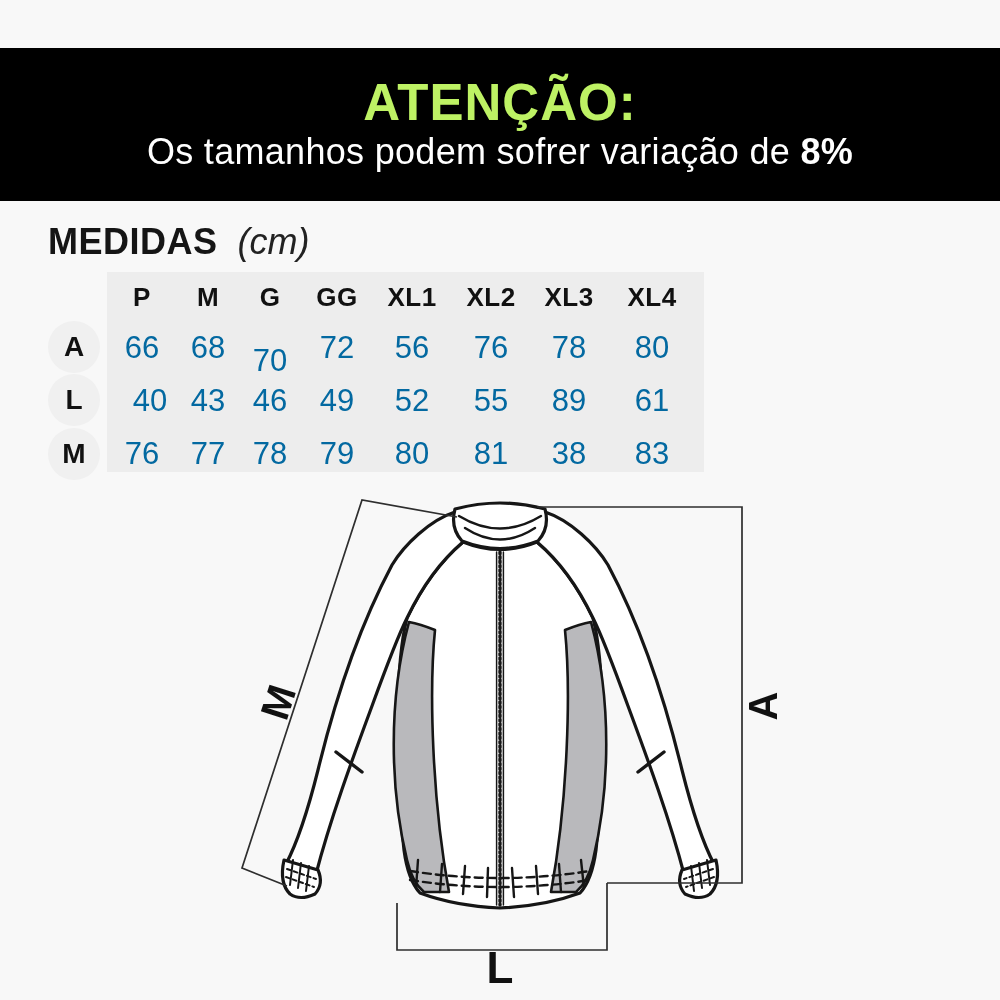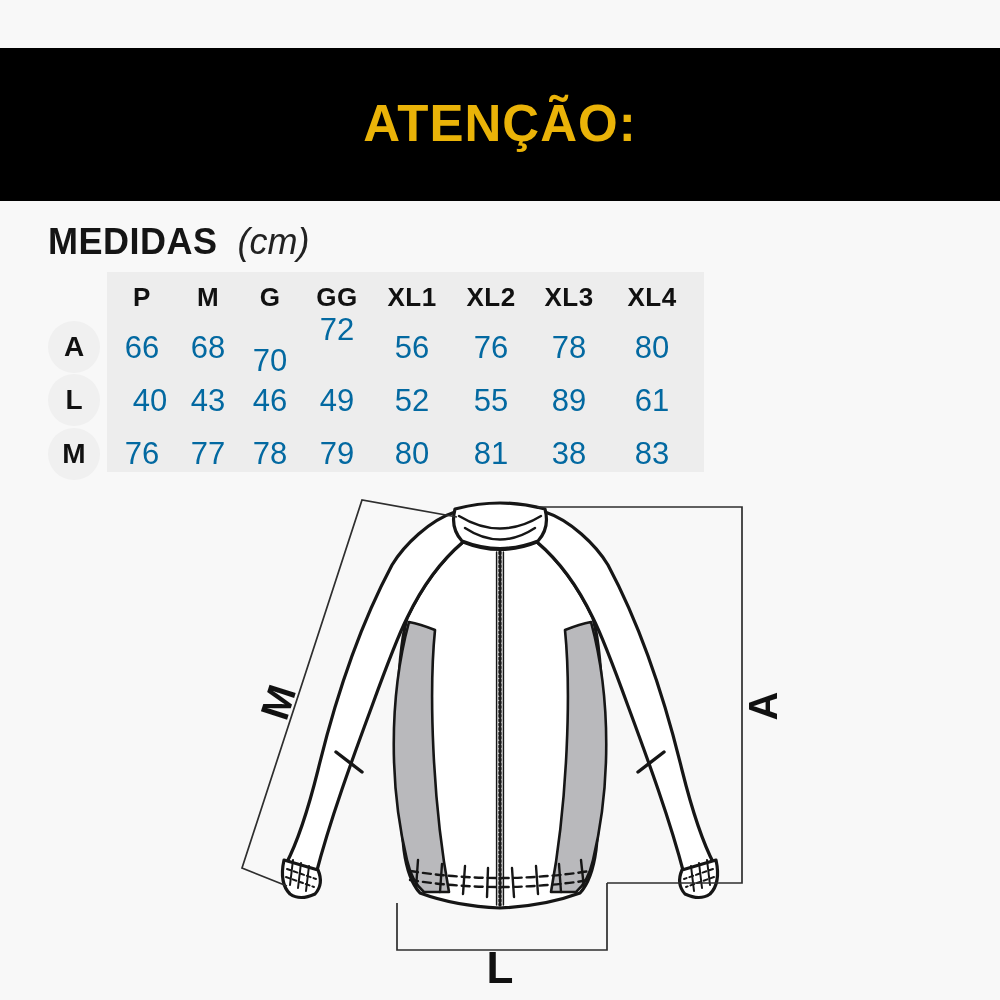"ATENÇÃO:" div.banner-title { color: #eab308 -> #bef264 }
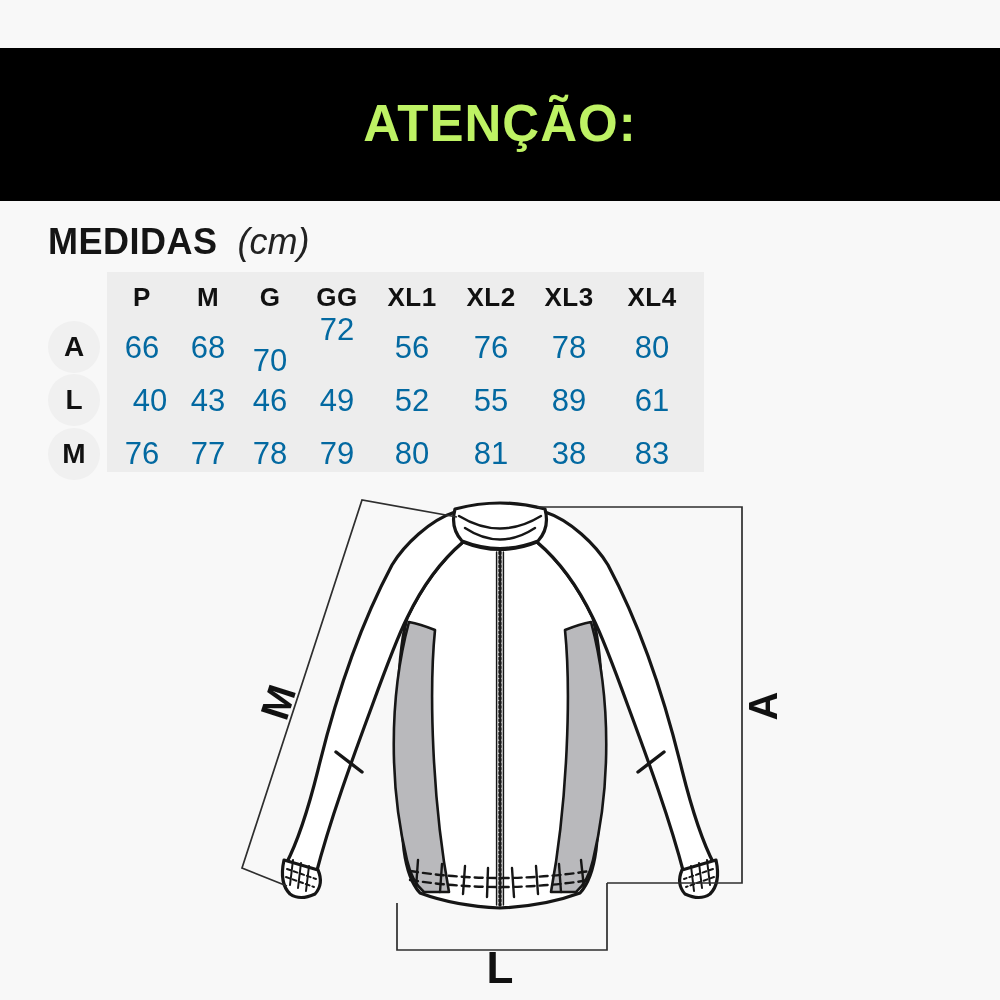"Os tamanhos podem sofrer variação" div.banner-line1 { html: none -> <div><span>Os tamanhos podem sofrer variação de </span><b>8%</b></div> }
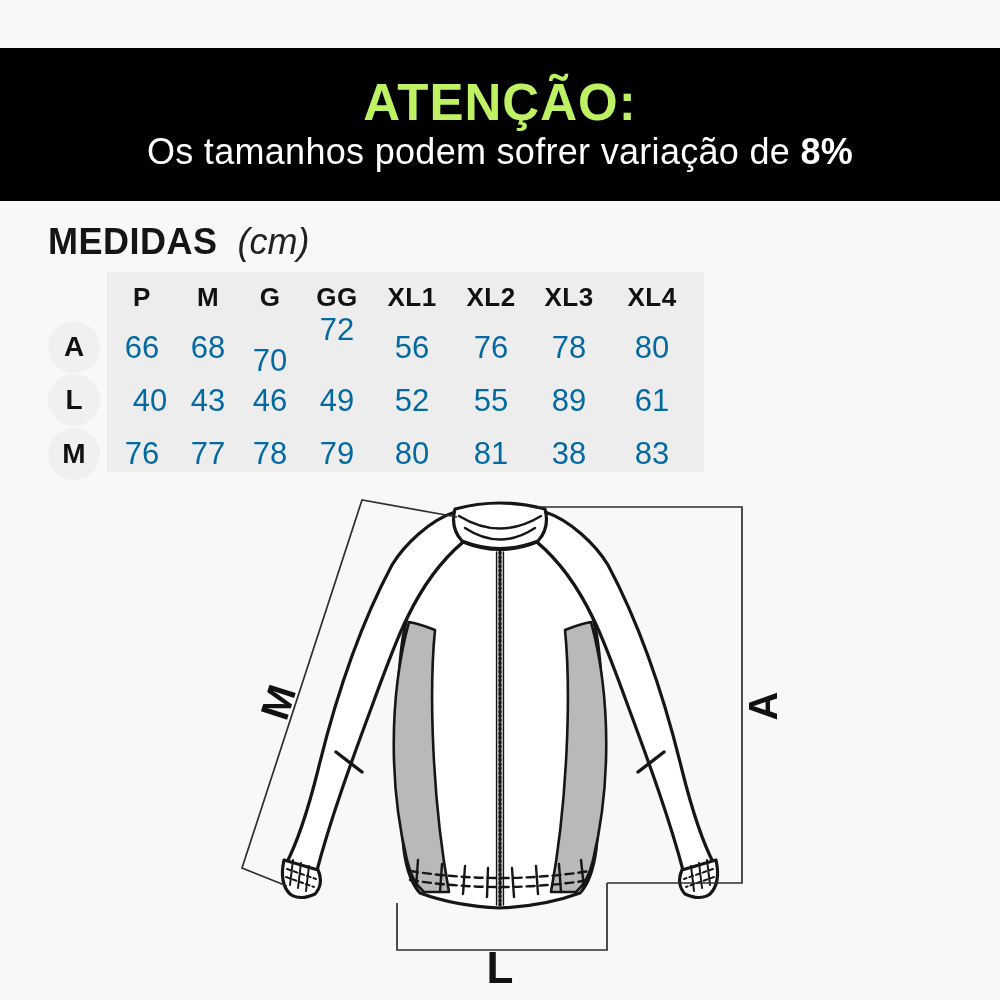"72" span.cell { top: 57px -> 75px }
